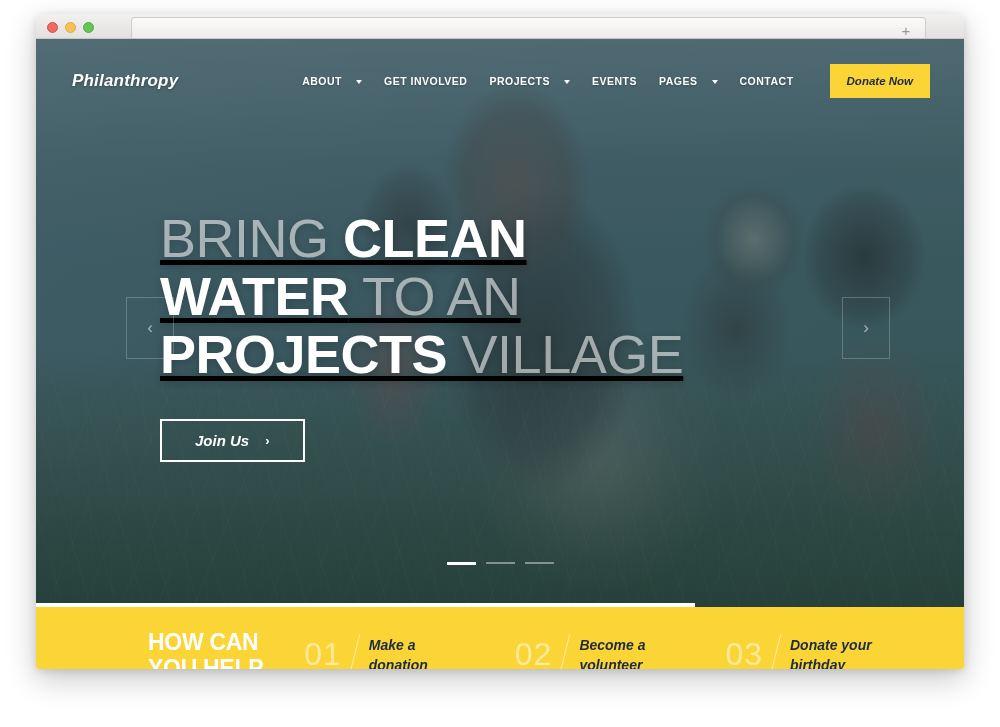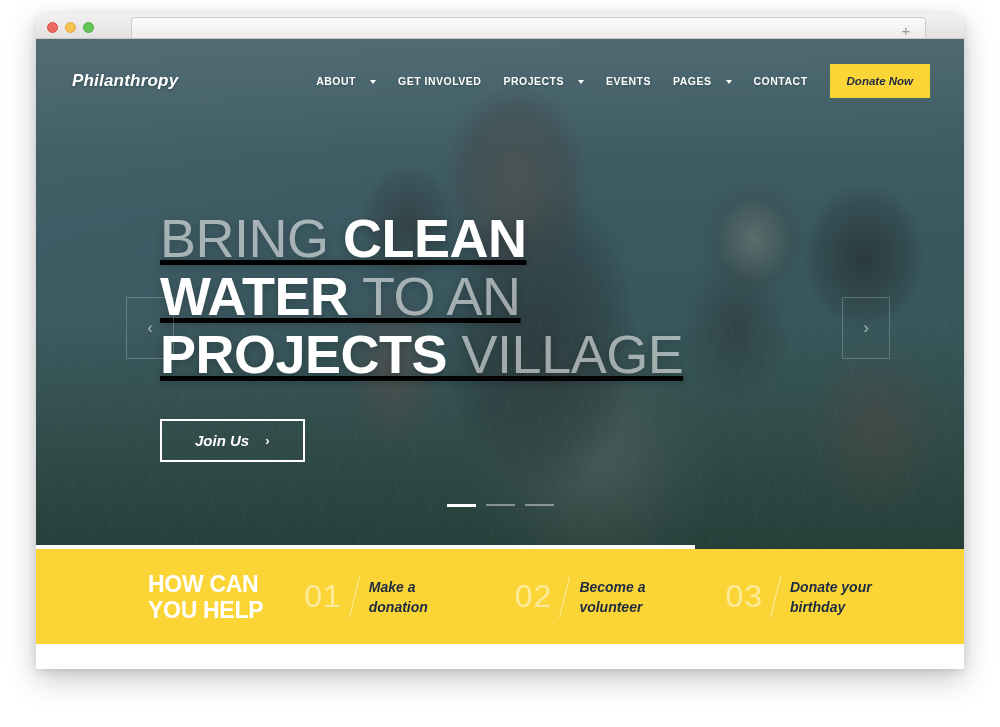"Philanthropy" .hero { height: 510px -> 568px }
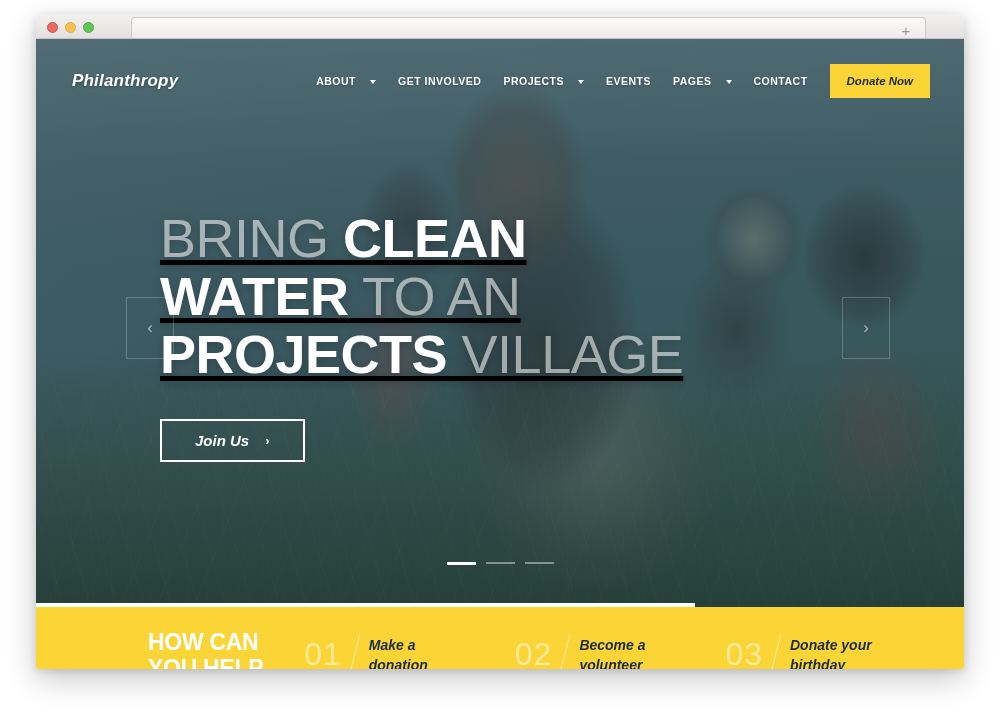"Donate Now" .donate-btn { margin-left: none -> 14px }
